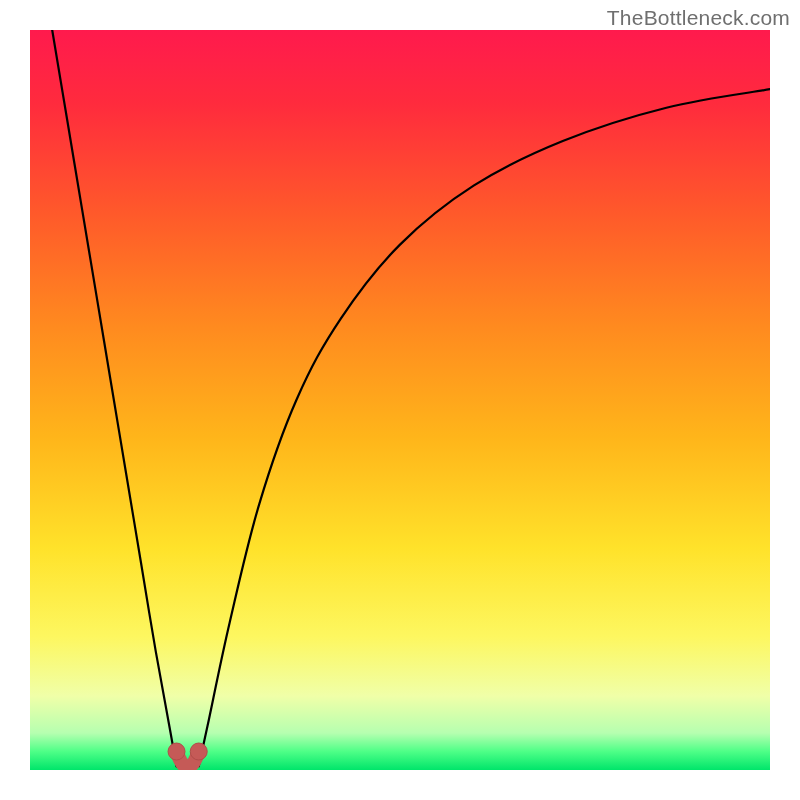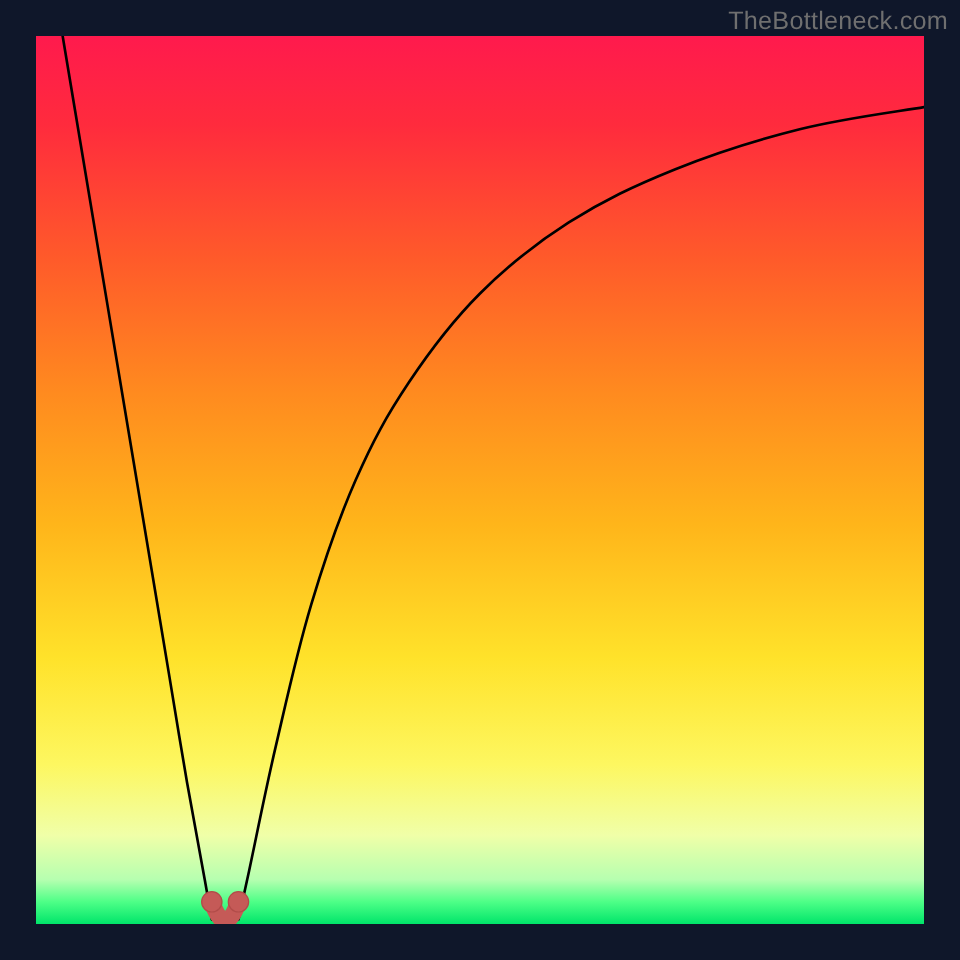"TheBottleneck.com" .frame { background: #0f172a -> #ffffff }
